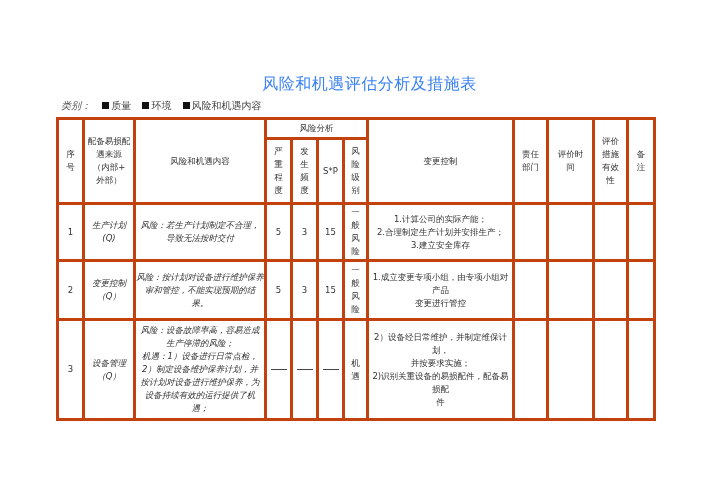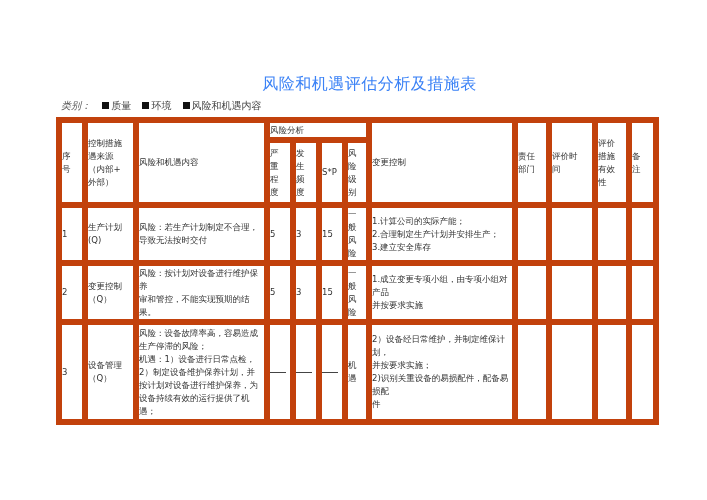"风险分析" table.grid td { border: 6px solid #c2410c -> 3px solid #c2410c; text-align: left -> center }
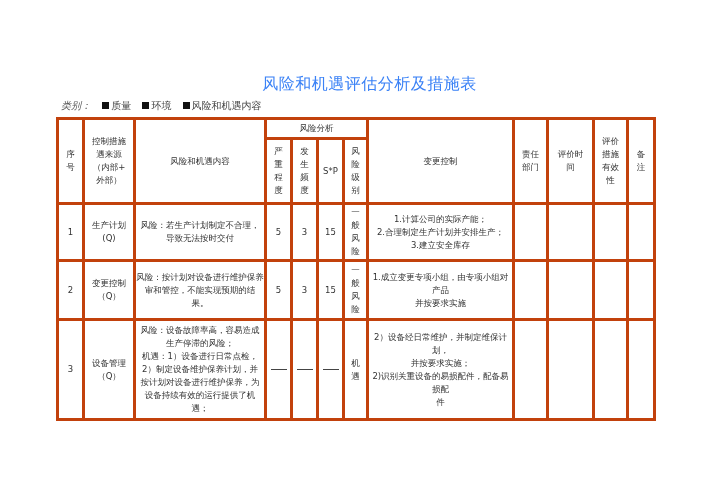"控制措施" span.line { text: 控制措施 -> 配备易损配 }
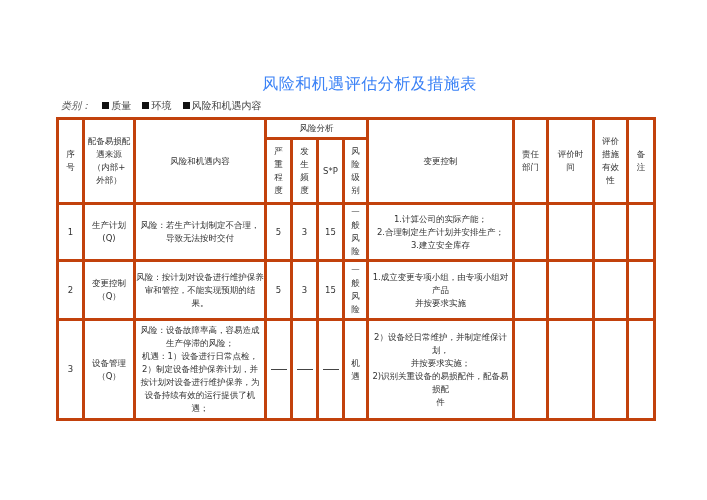"生产计划" td.left { font-style: none -> italic }
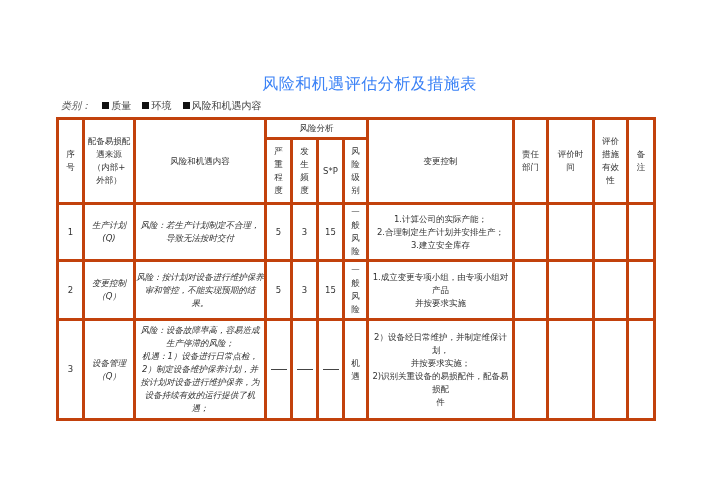"并按要求实施" span.line { text: 并按要求实施 -> 变更进行管控 }
